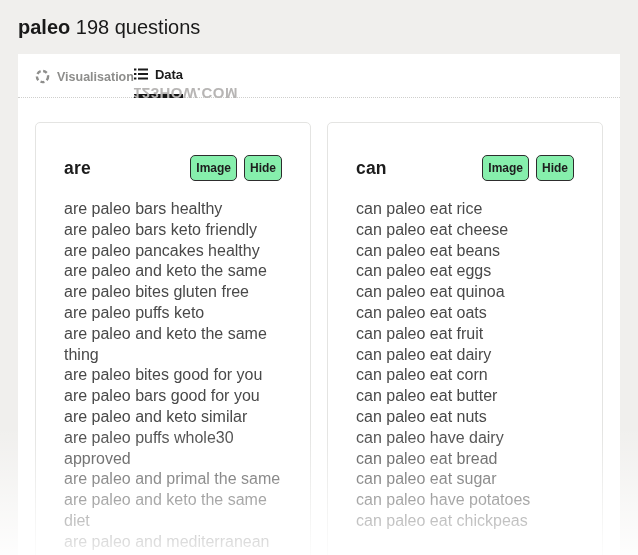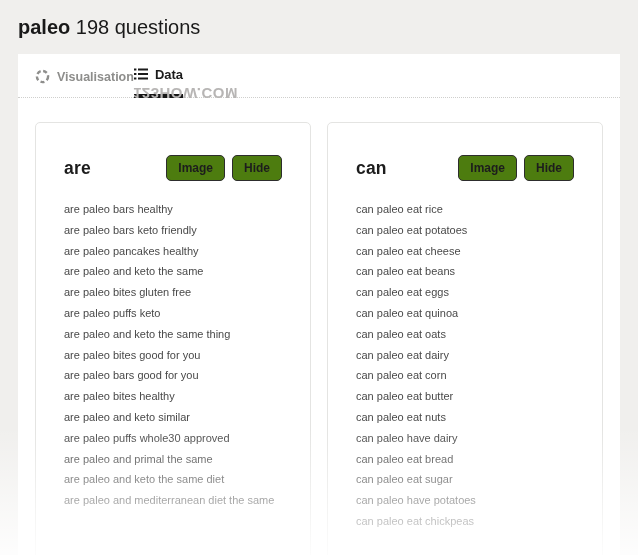"Image" .btn { background: #4d7c0f -> #86efac; padding: 6px 11px -> 6px 5px }
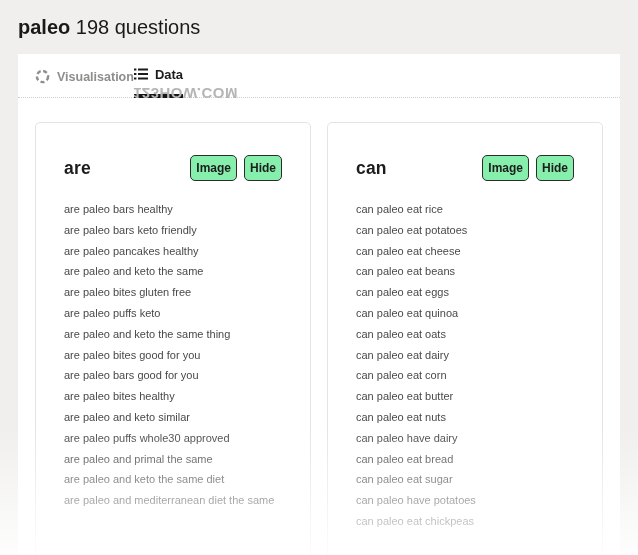"are paleo bars healthy" .qlist li { font-size: 11px -> 16px }
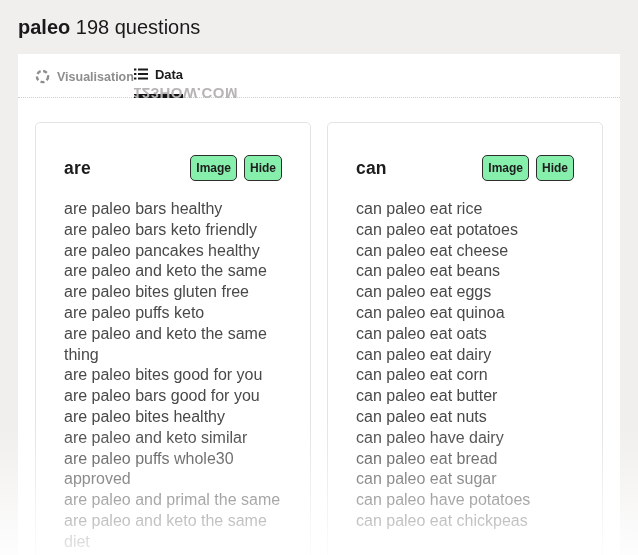"can paleo eat potatoes" li { html: <li>can paleo eat potatoes</li> -> none }
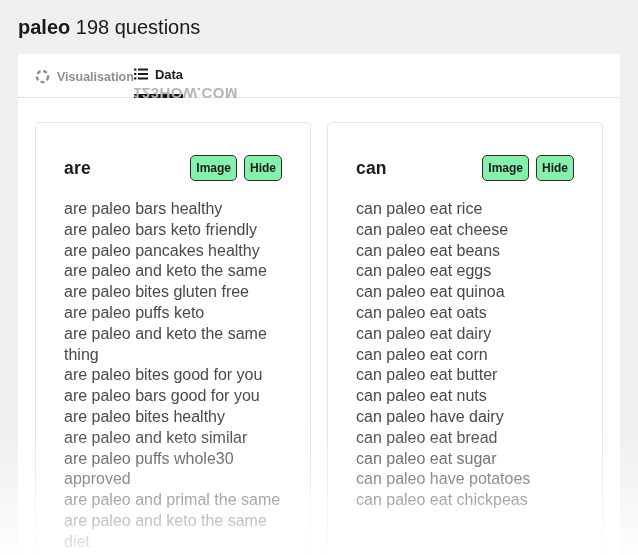"can paleo eat fruit" li { html: none -> <li>can paleo eat fruit</li> }
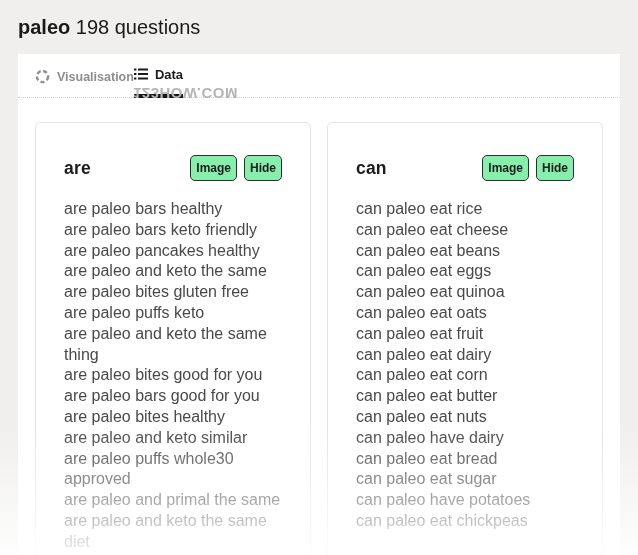"are paleo bites healthy" li { html: <li>are paleo bites healthy</li> -> none }
